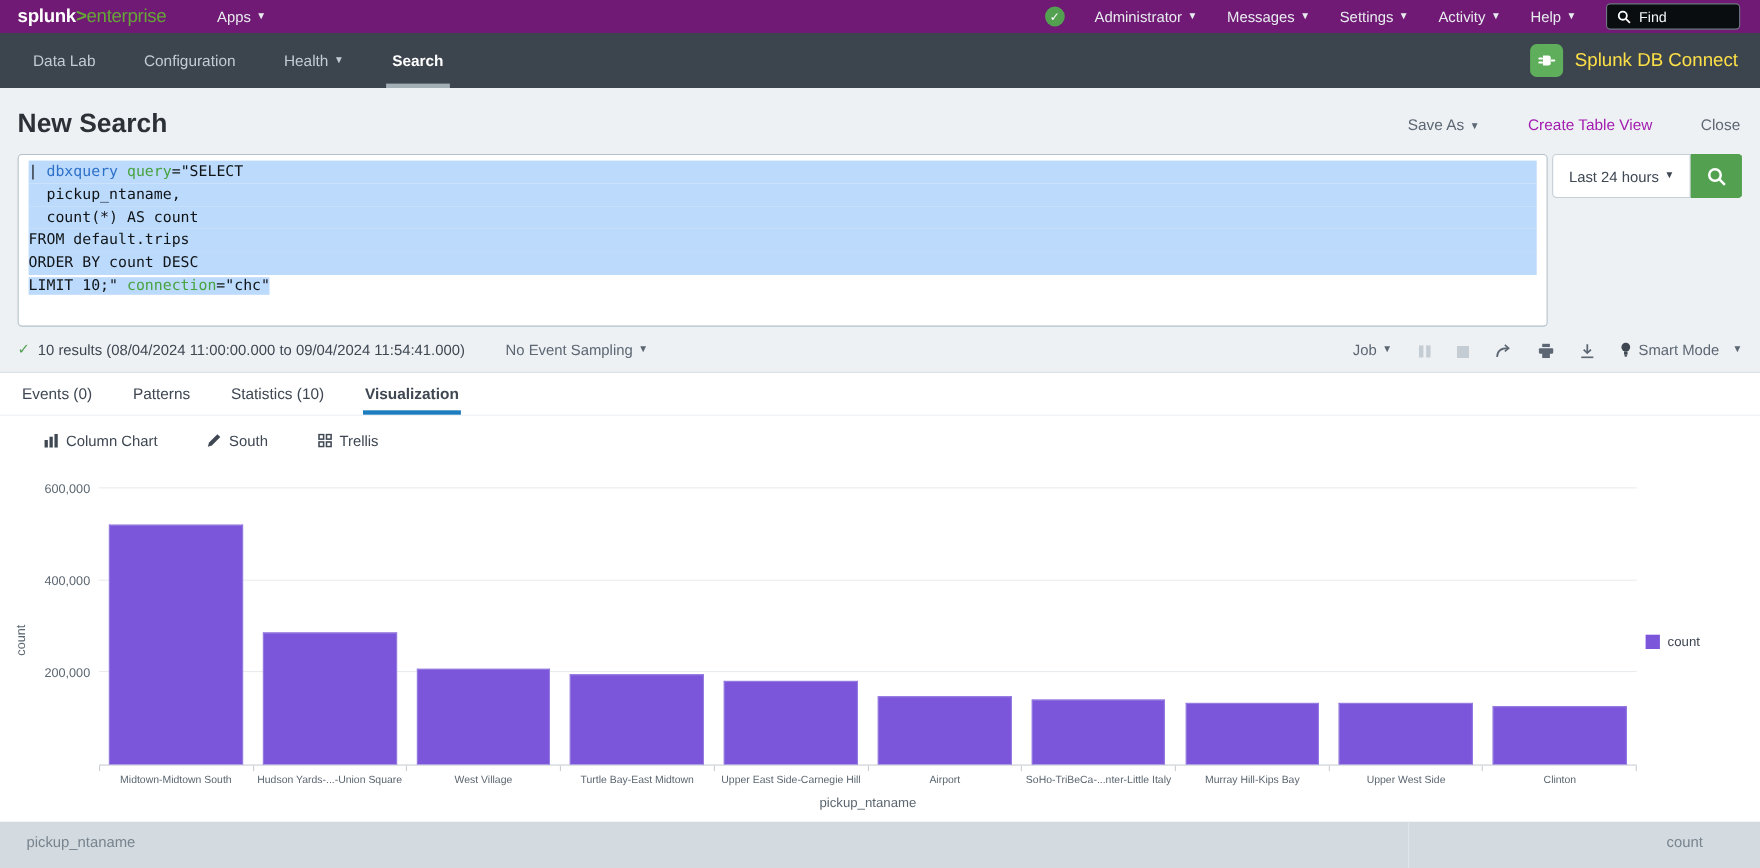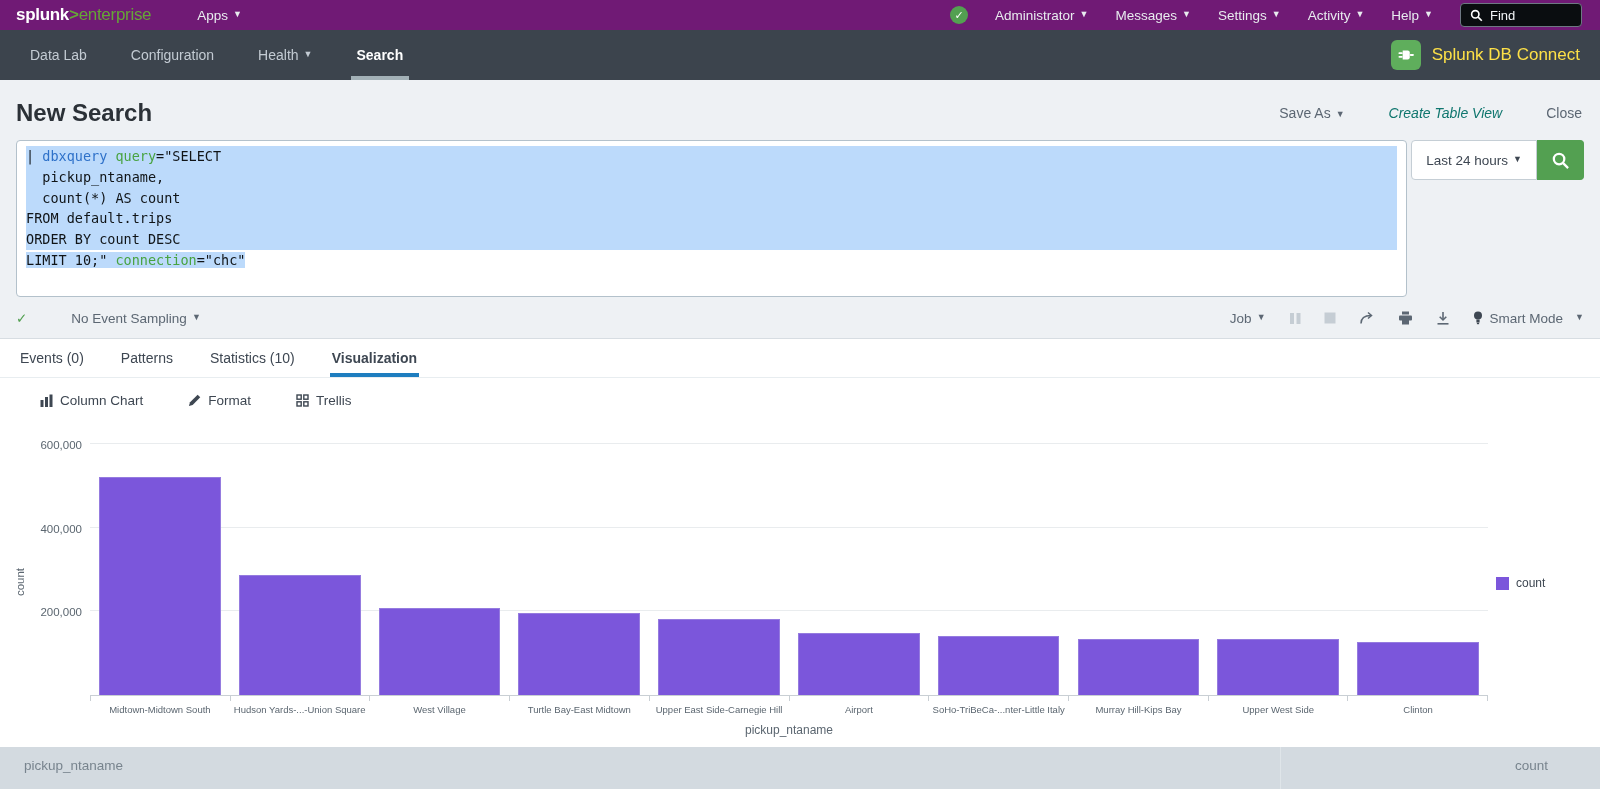"Create Table View" .head-actions .disabled { color: #0f766e -> #a21caf; font-style: italic -> none }
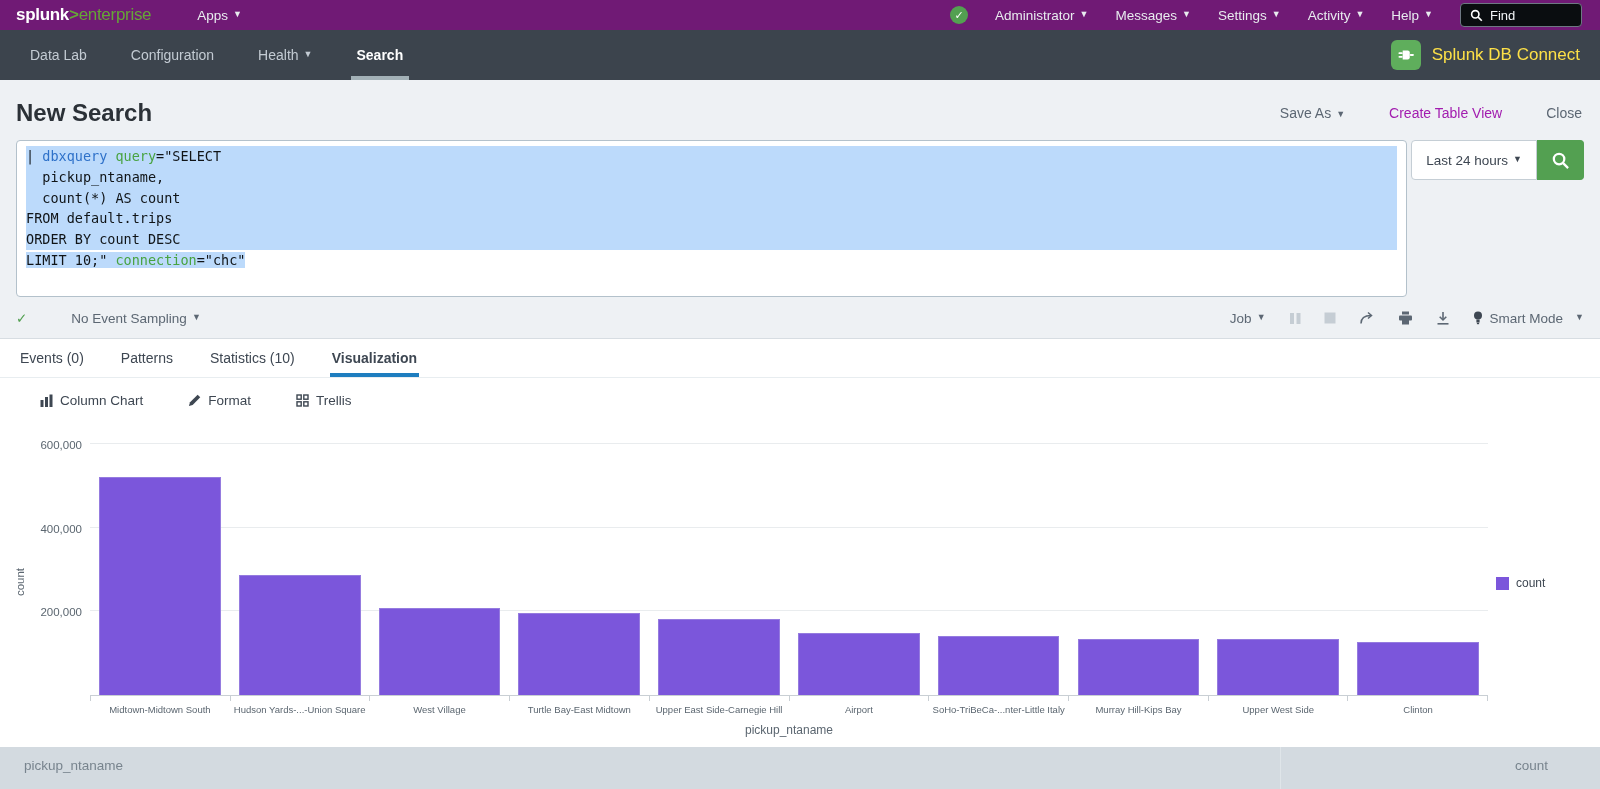"10 results (08/04/2024 11:00:00.000 to" span { html: none -> <span>10 results (08/04/2024 11:00:00.000 to 09/04/2024 11:54:41.000)</span> }
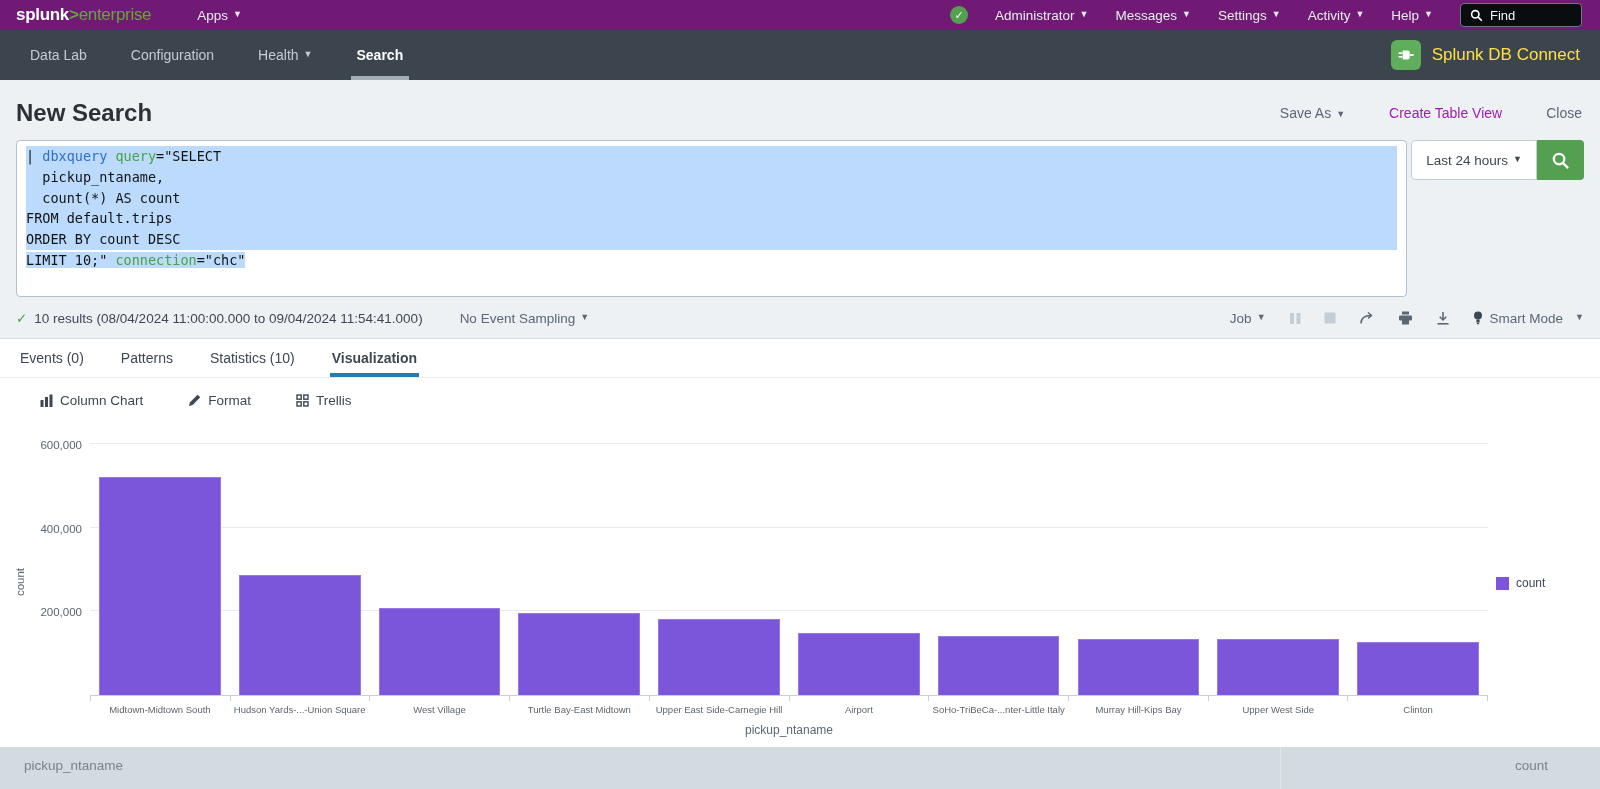"Job" .job-controls { align-items: center -> flex-end }
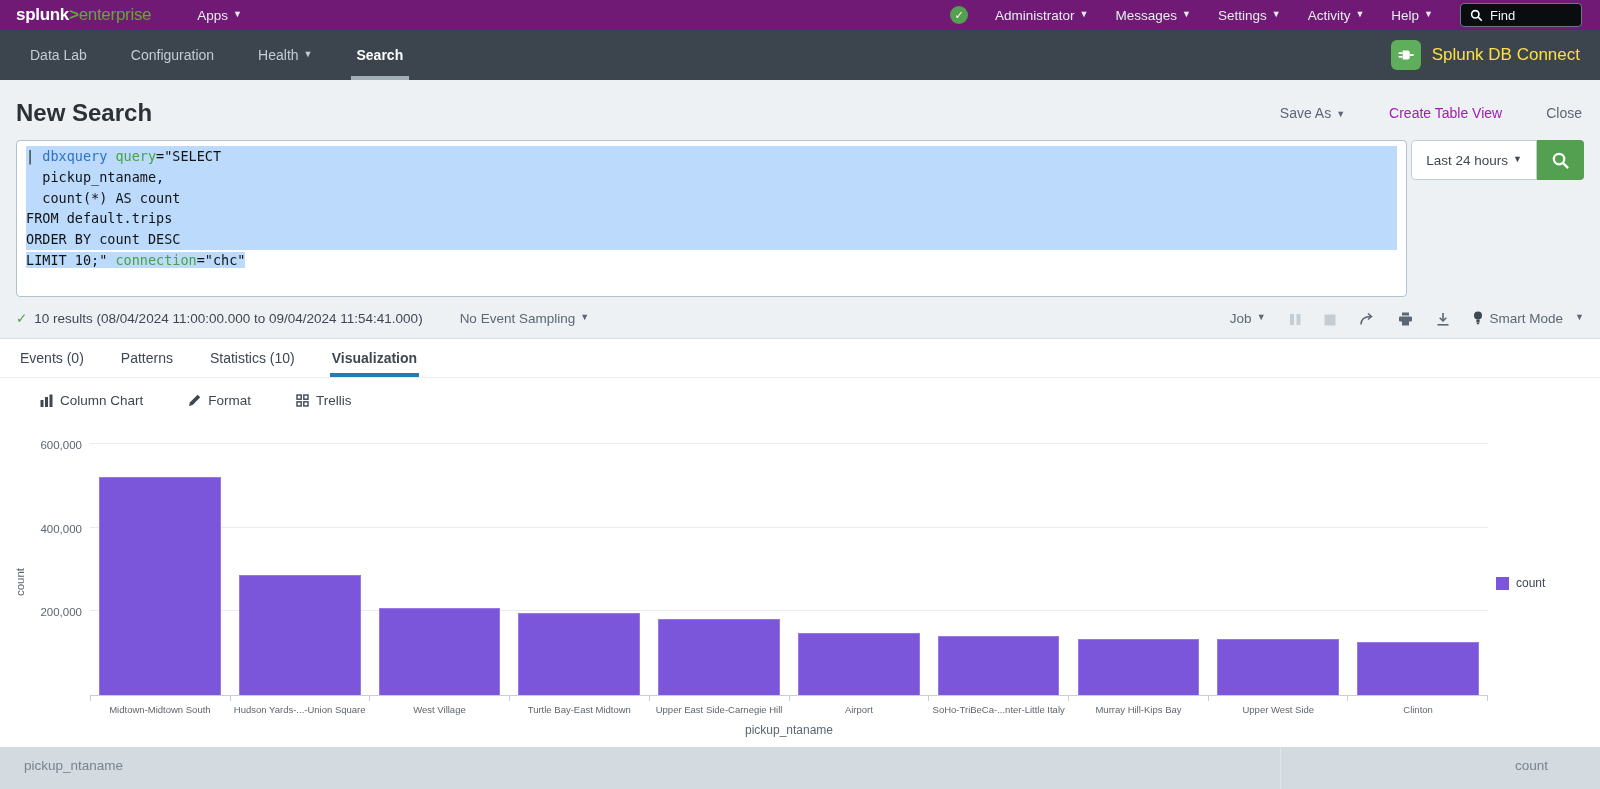"Format" span { text: Format -> South }
